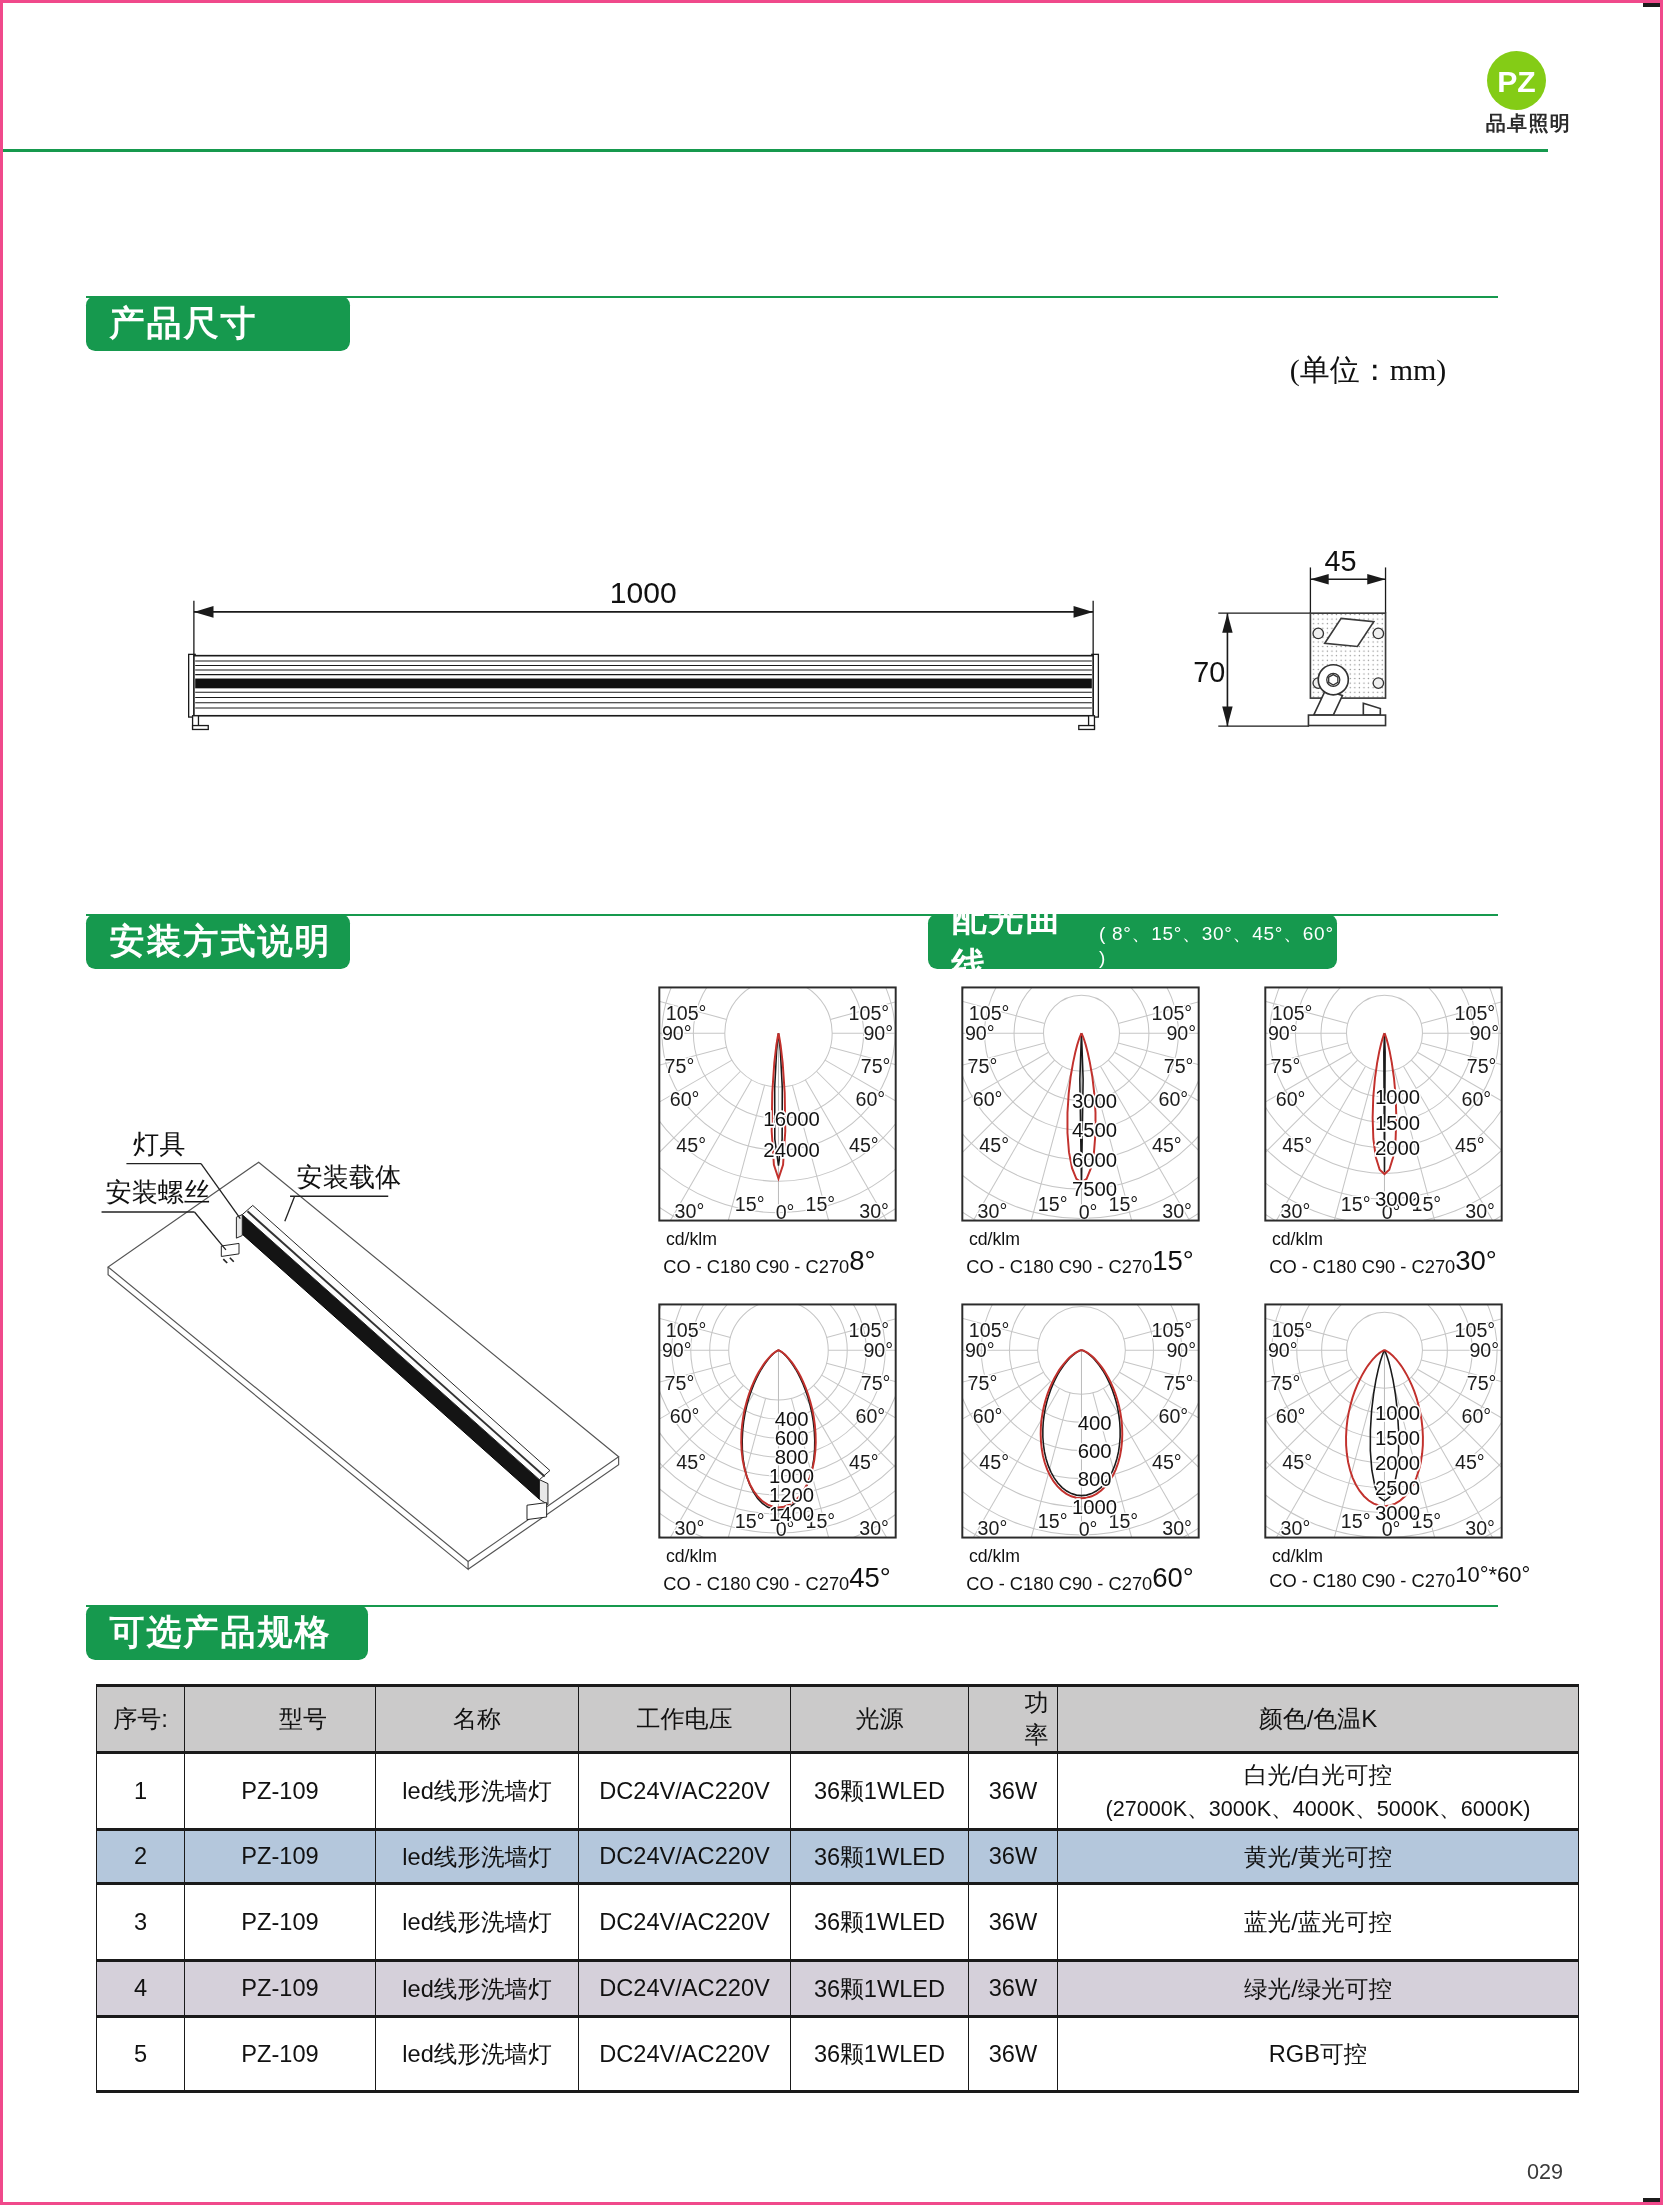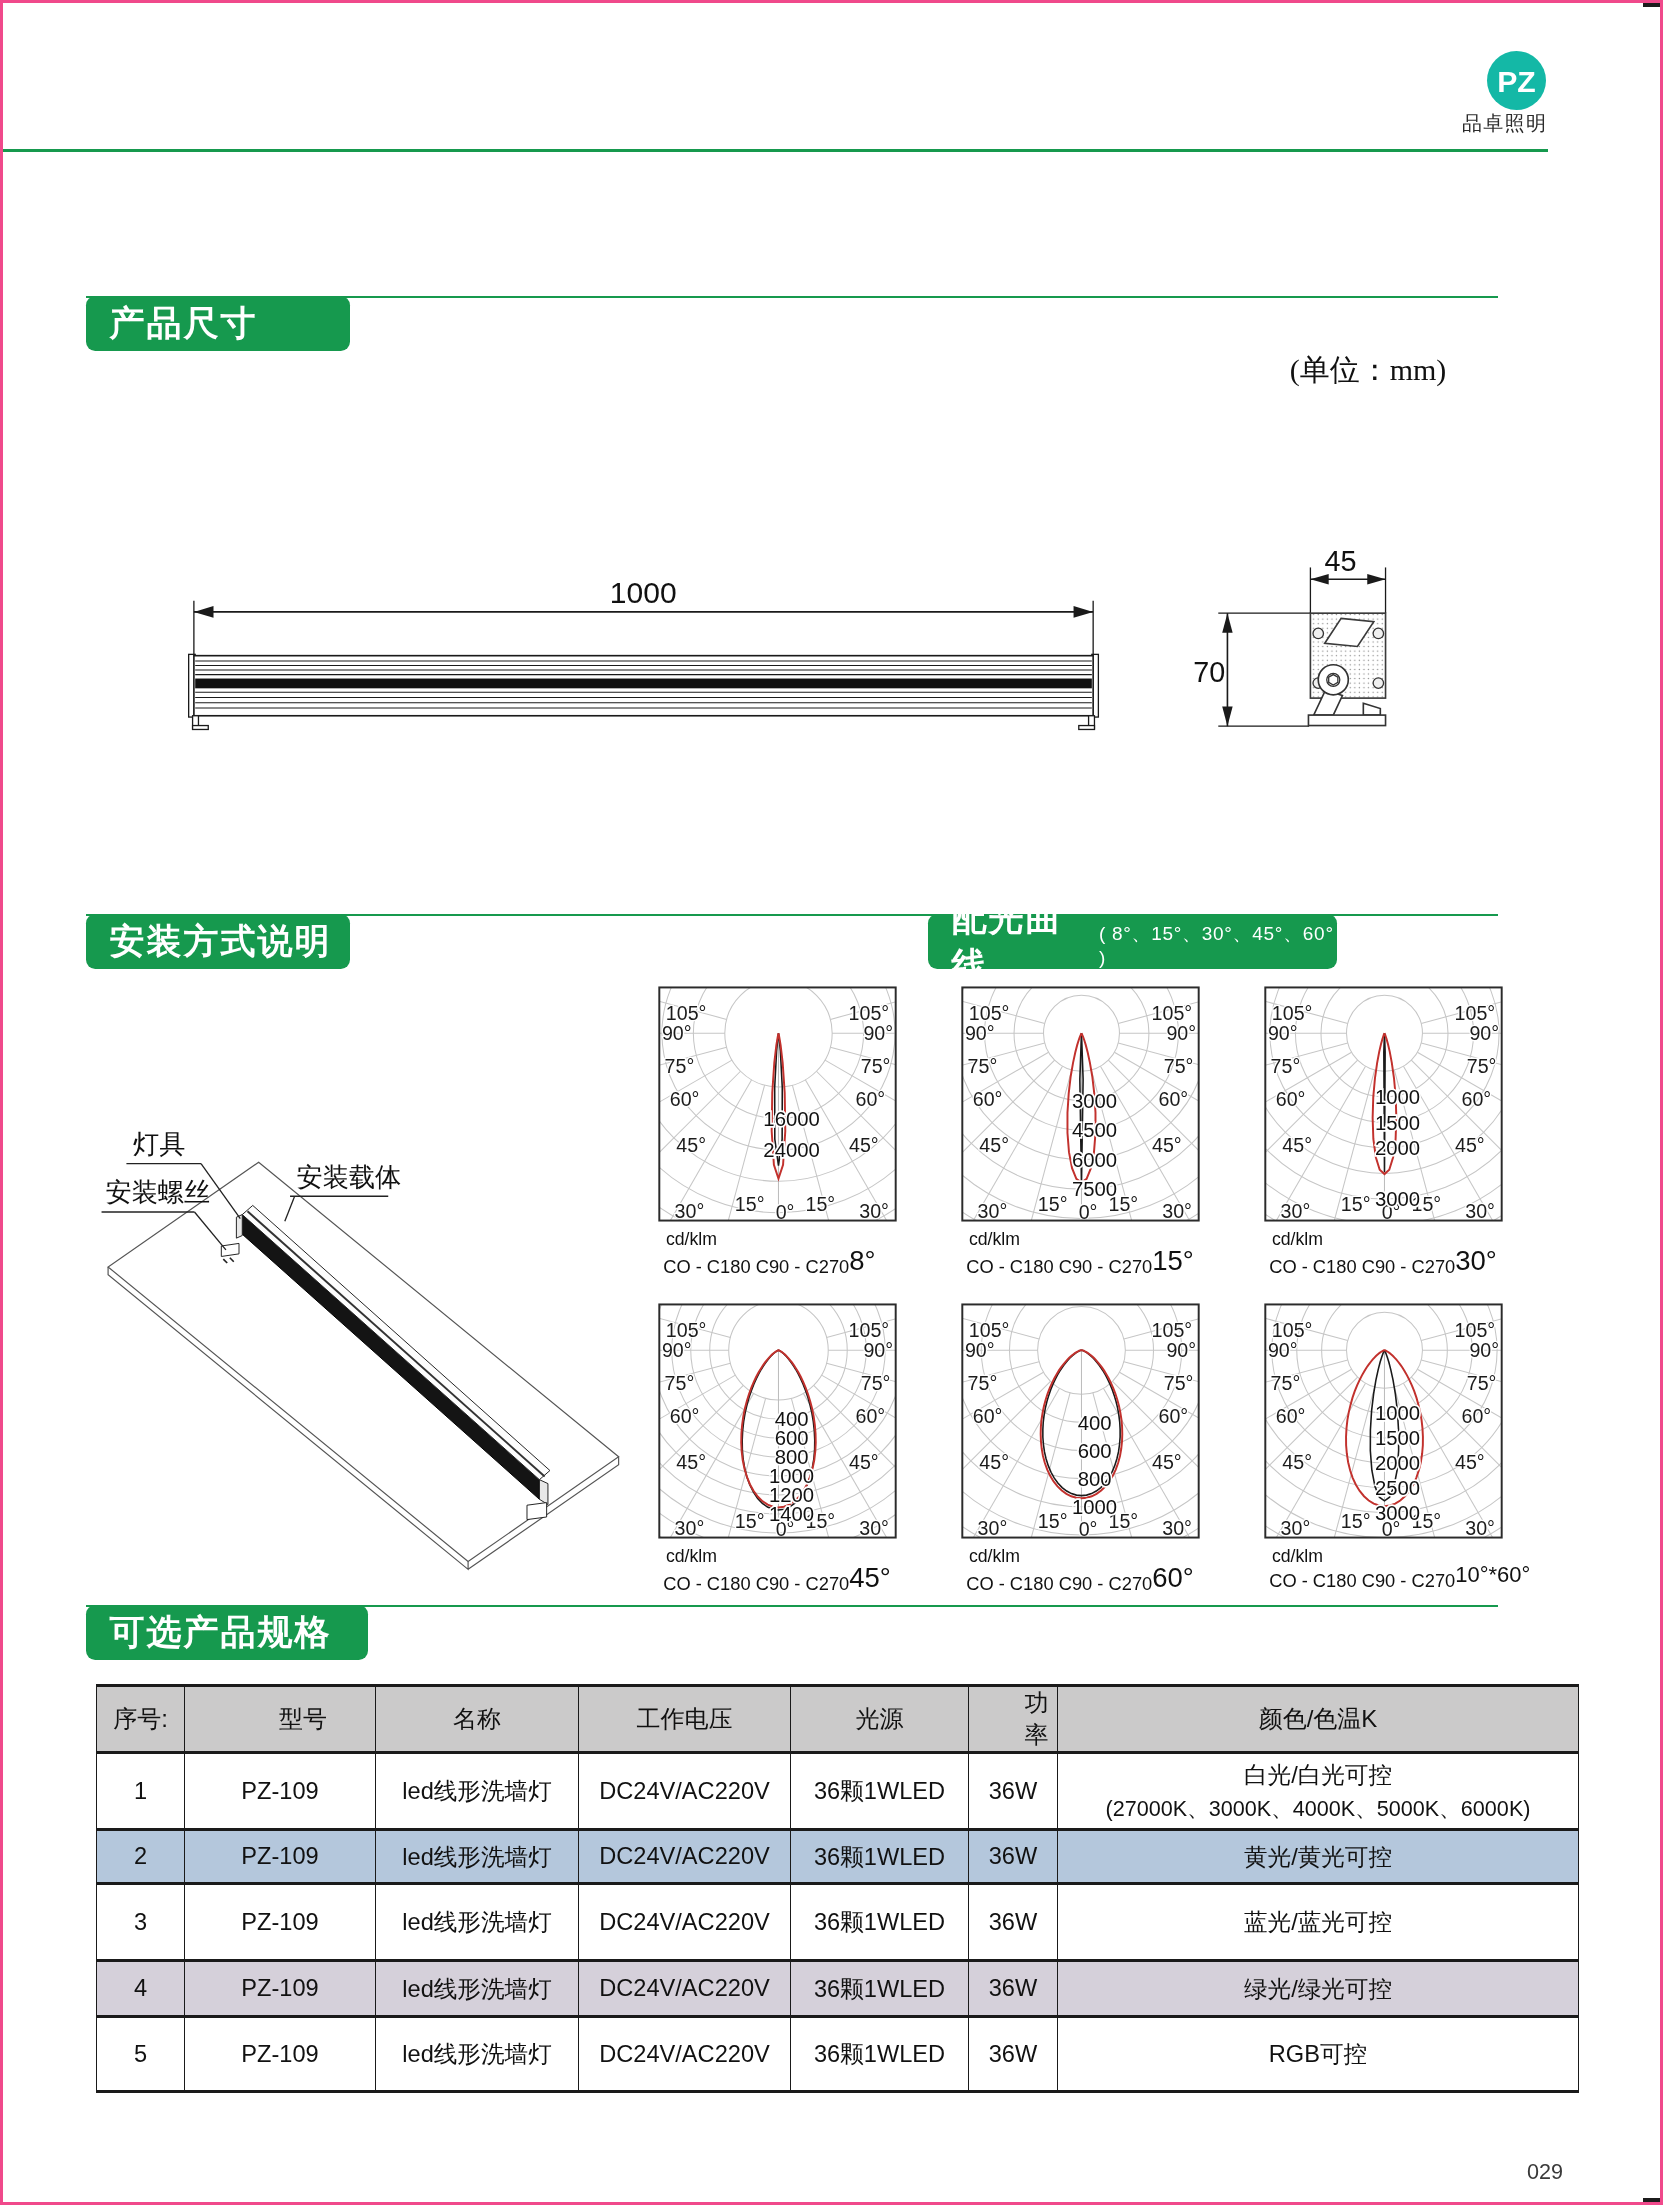"PZ" .logo-circle { background: #14b8a6 -> #84cc16 }
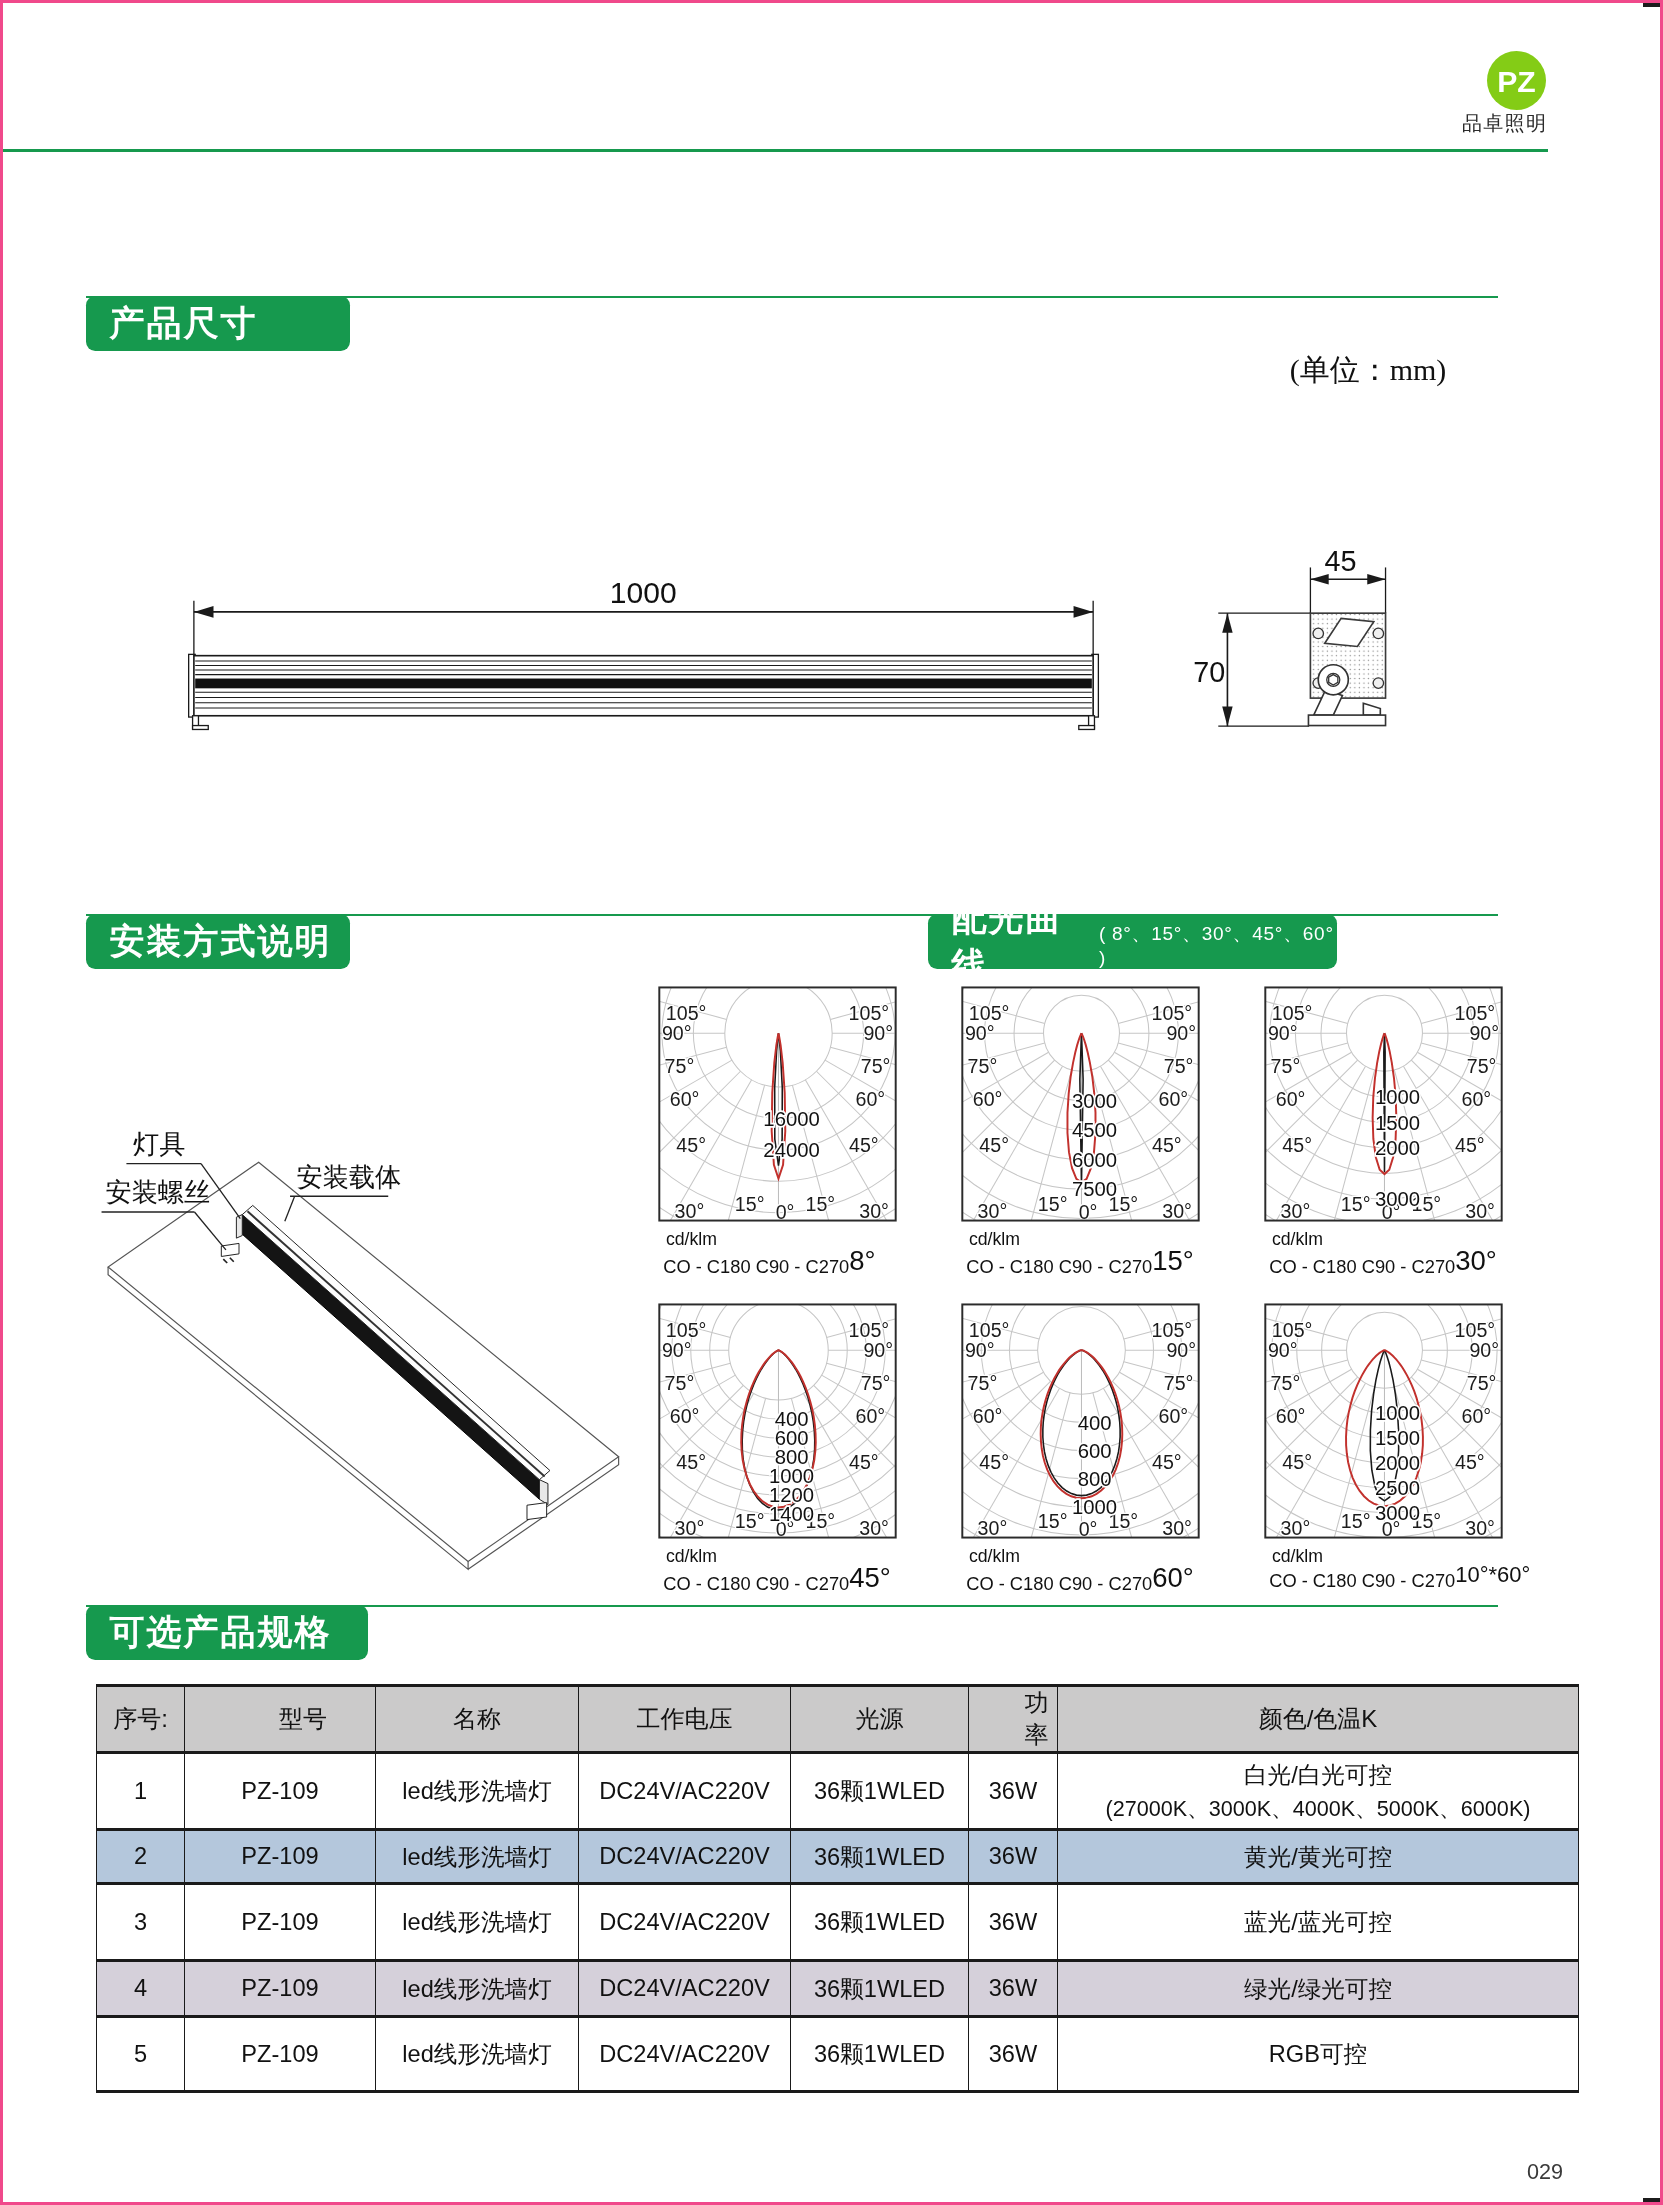"品卓照明" .brand-name { font-weight: 400 -> 700; text-align: left -> right }
